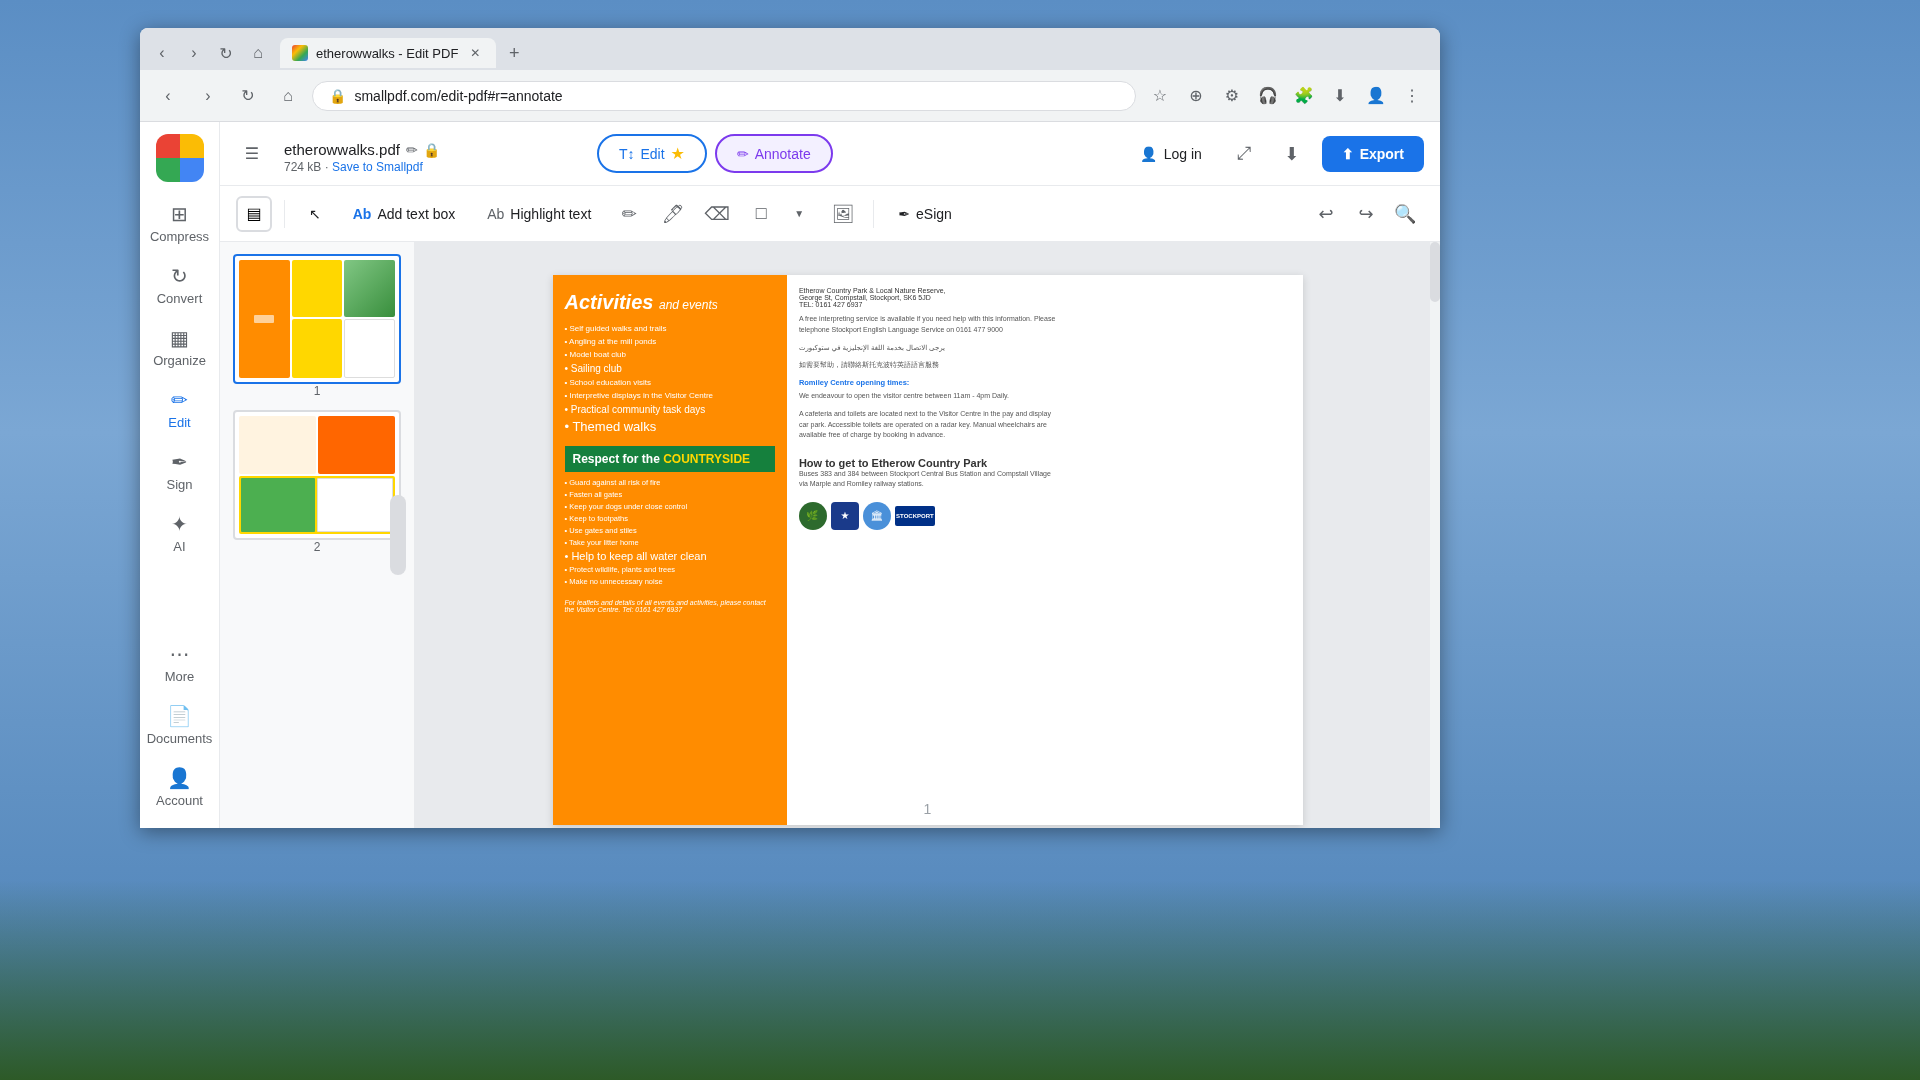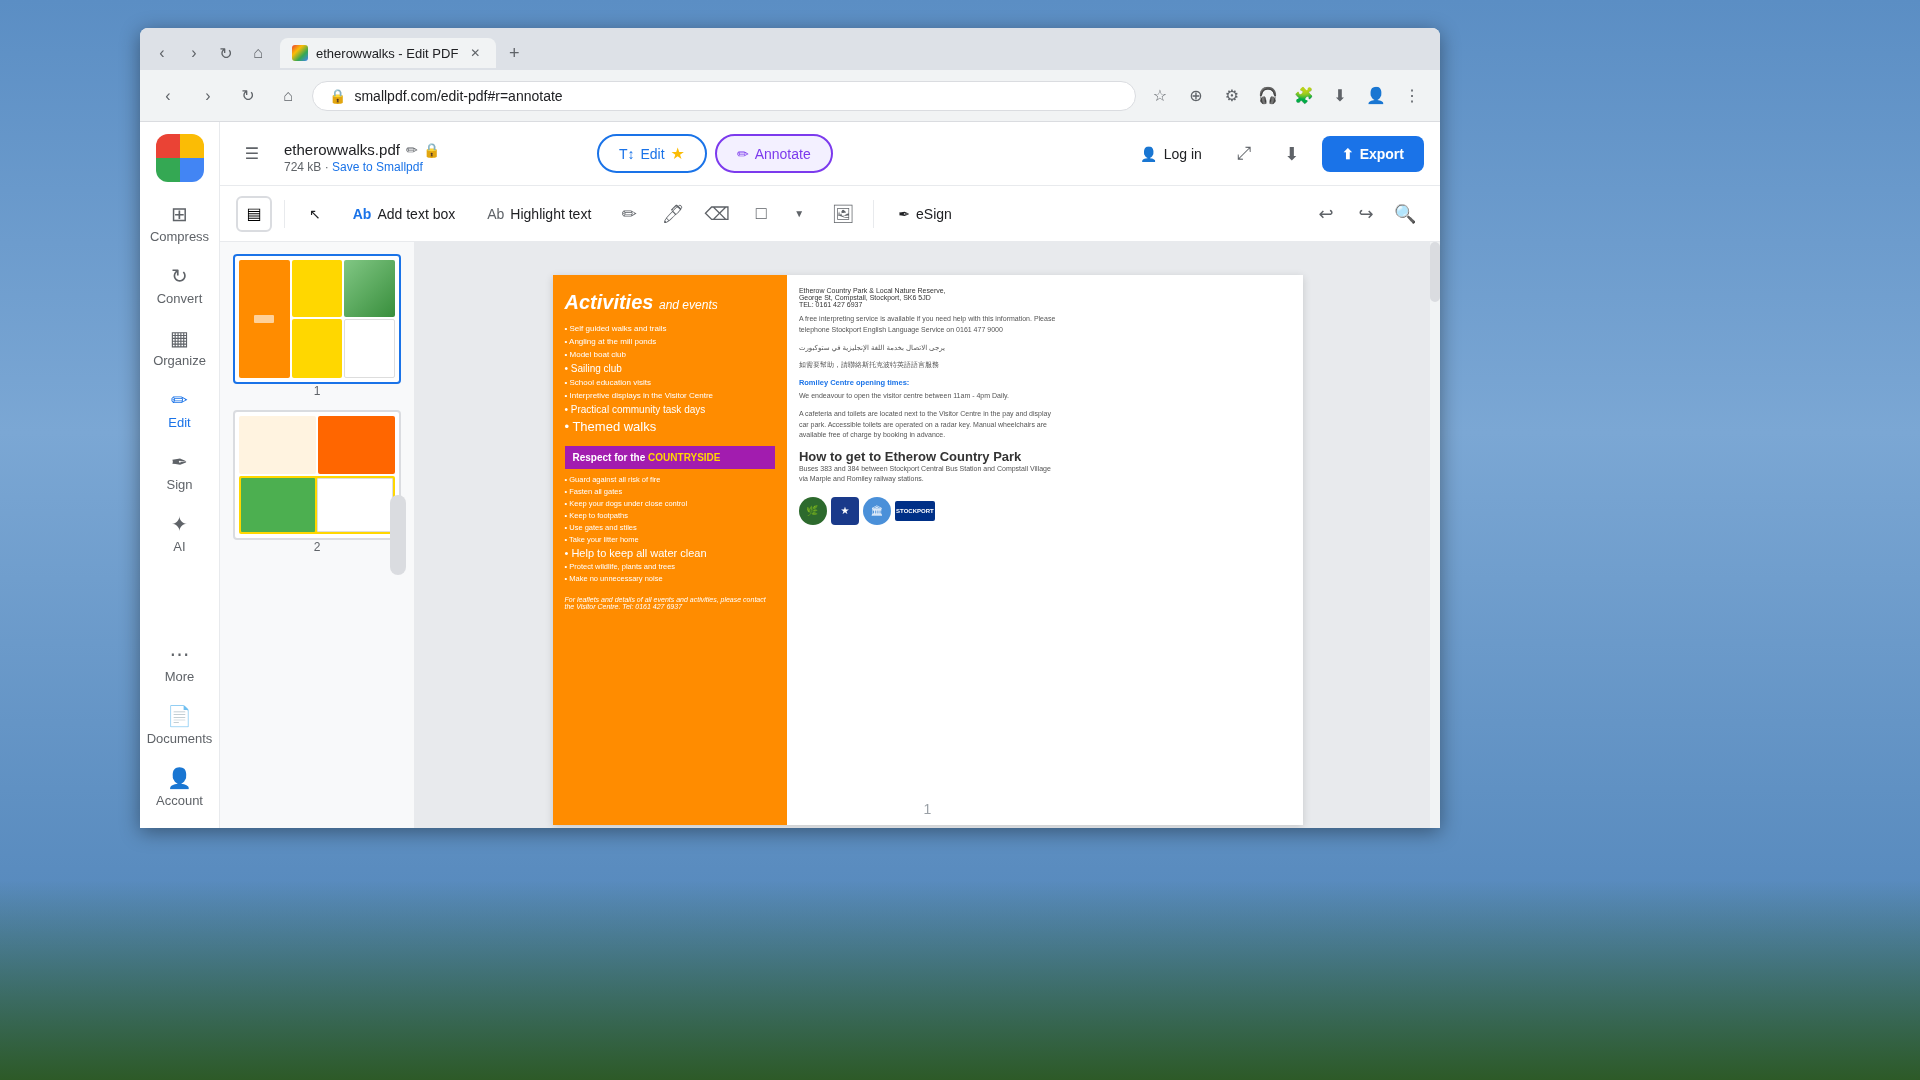"Respect for the COUNTRYSIDE" div { background: #a21caf -> #15803d; font-size: 10px -> 12px }
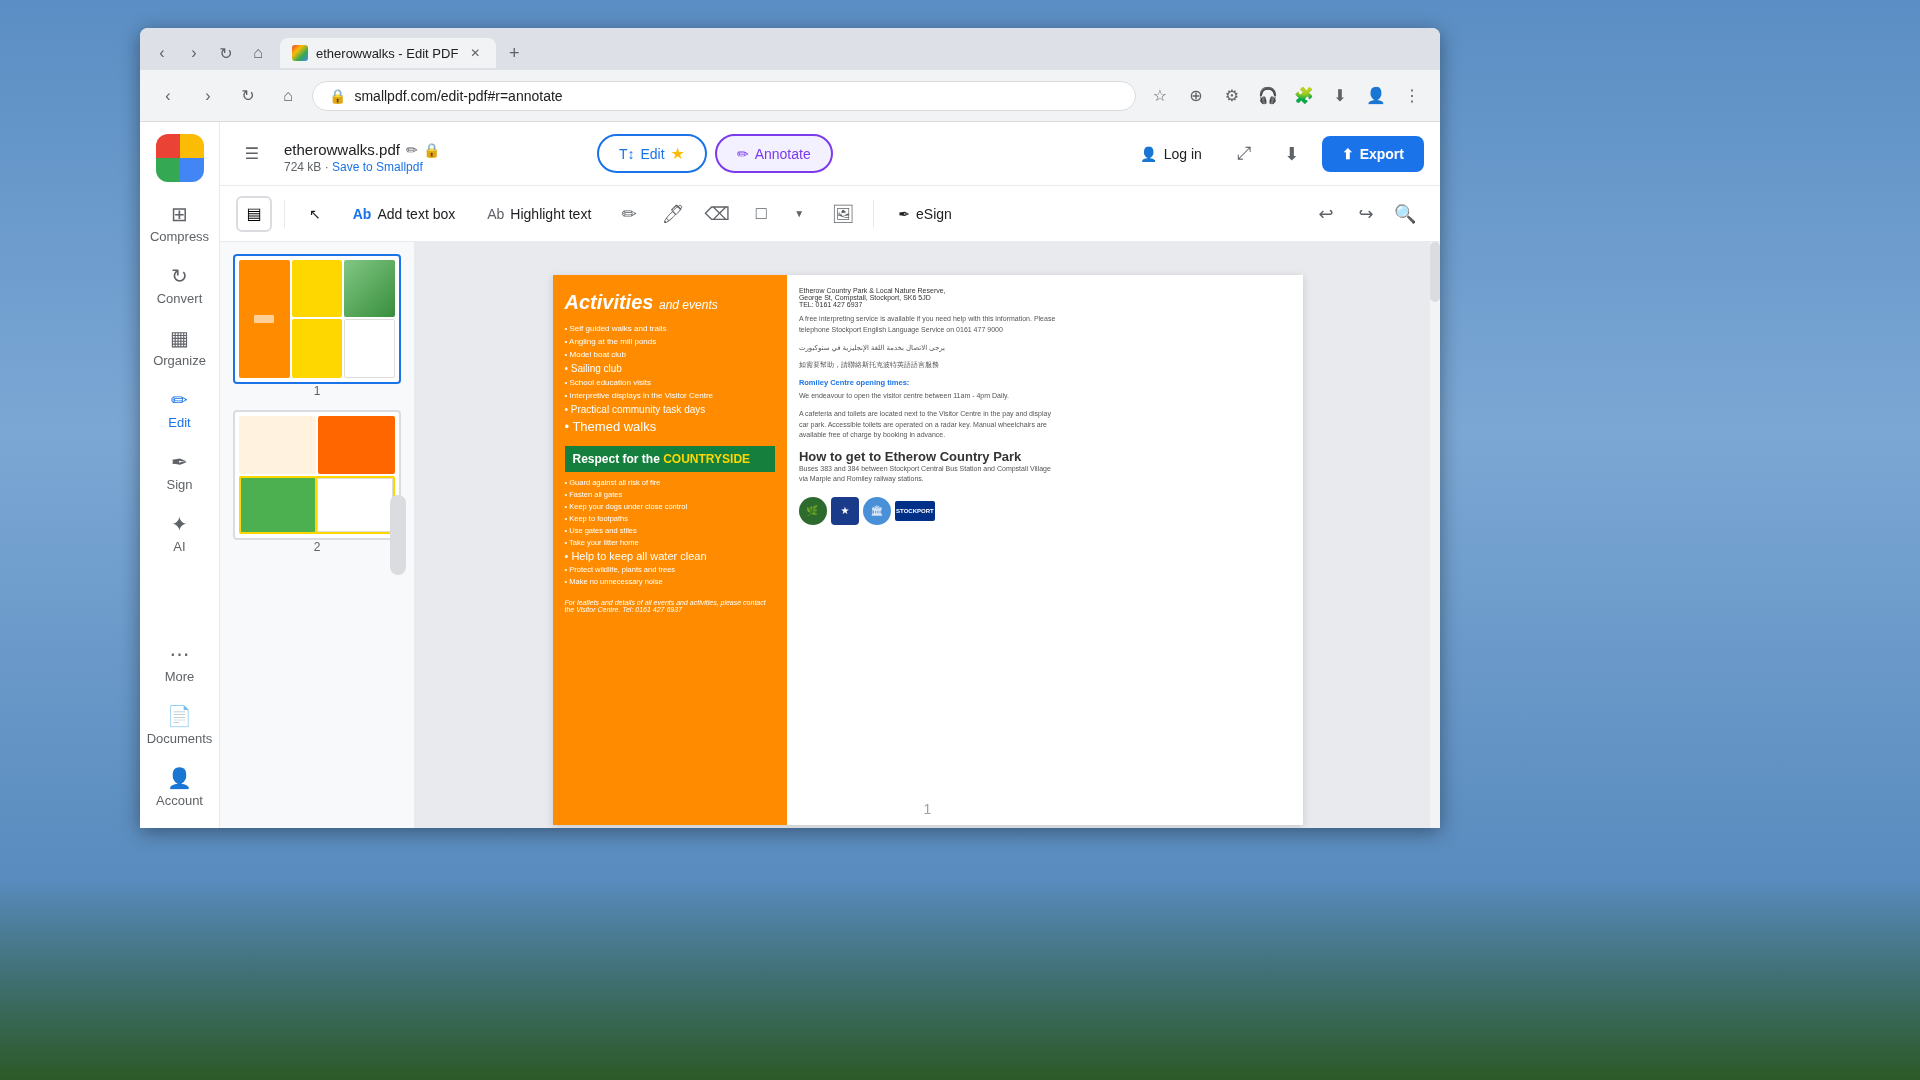"How to get to Etherow" div { font-size: 13px -> 11px; margin-top: 8px -> 16px }
